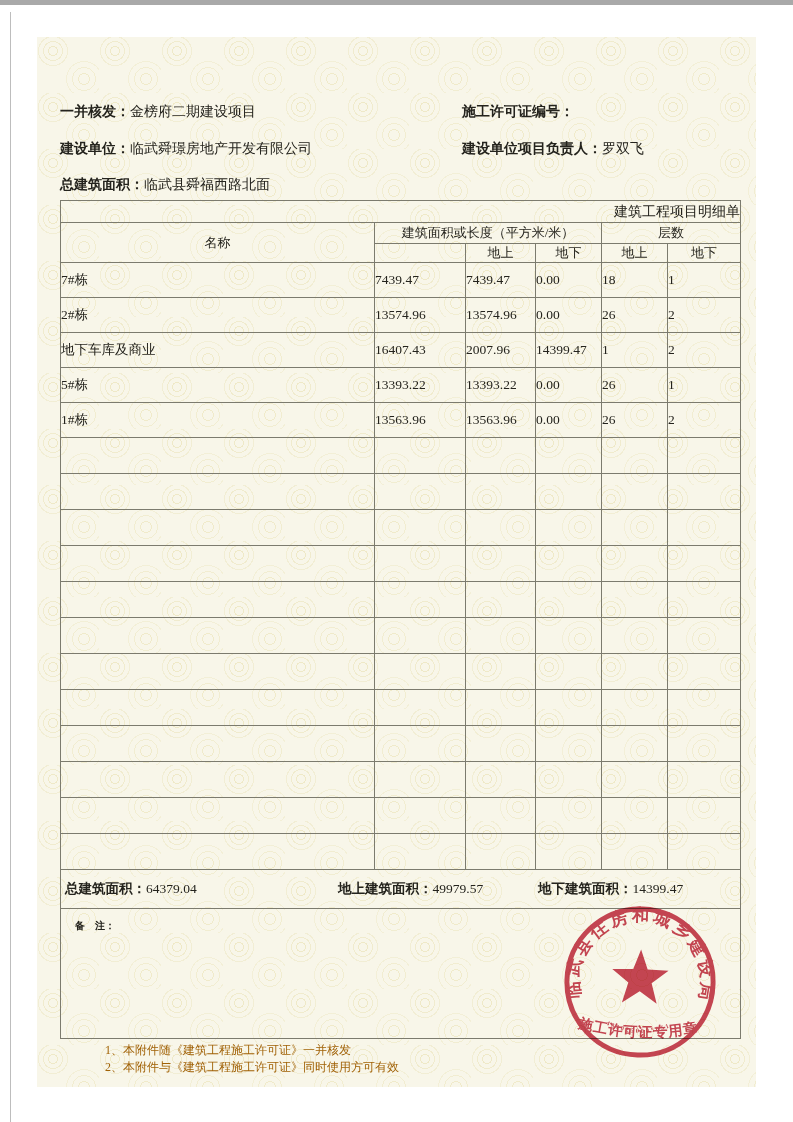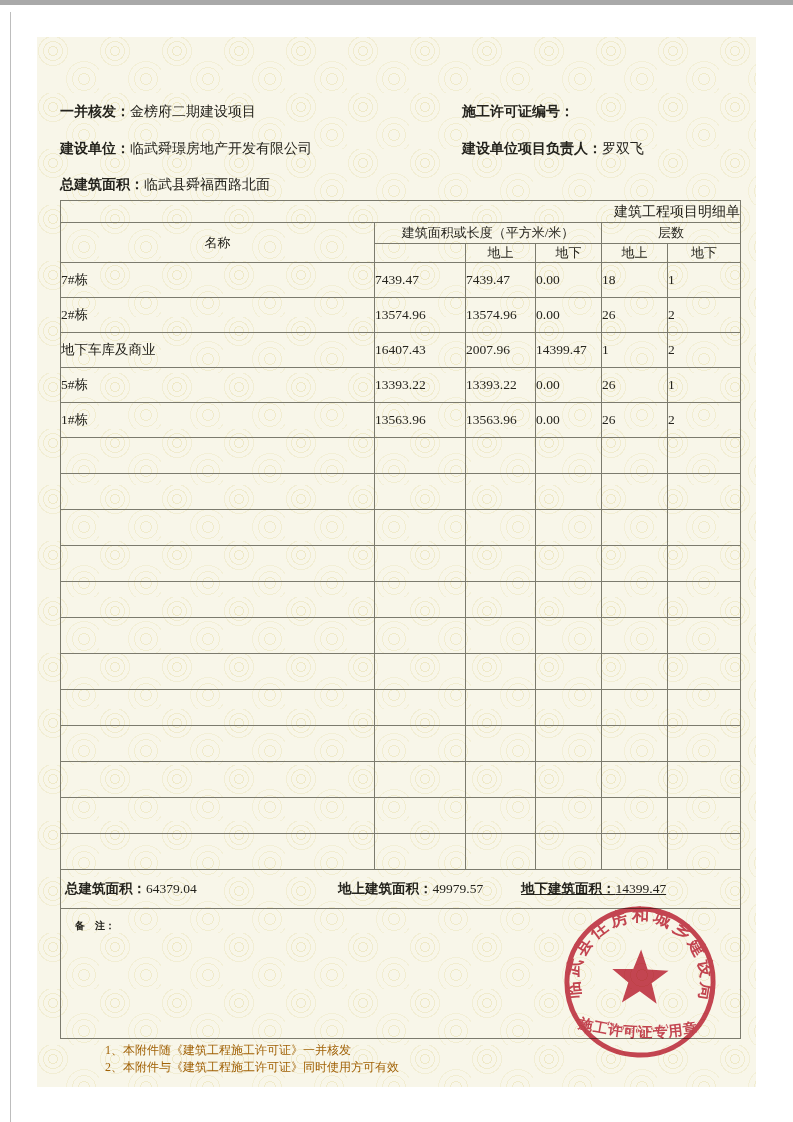"地下建筑面积：14399.47" .tot3 { left: 460px -> 477px; text-decoration: underline -> none }
